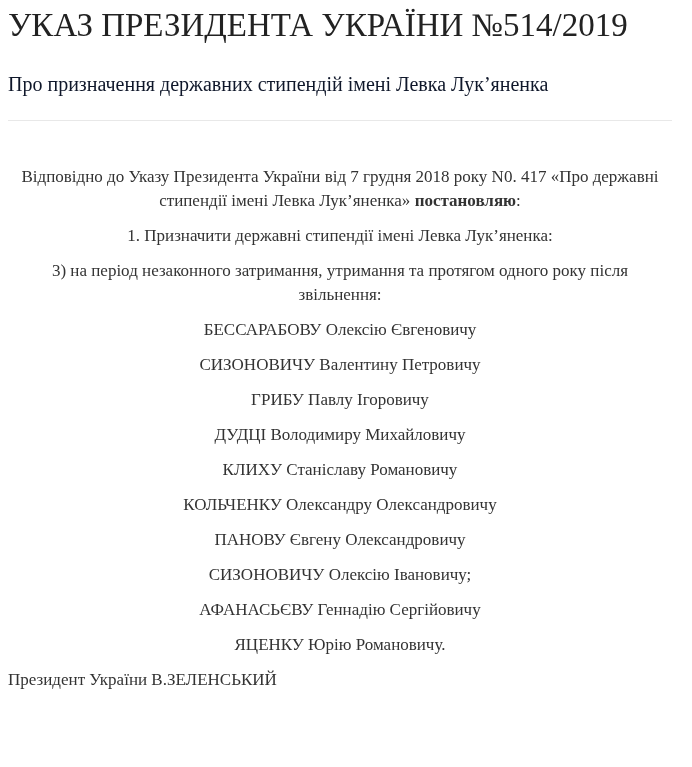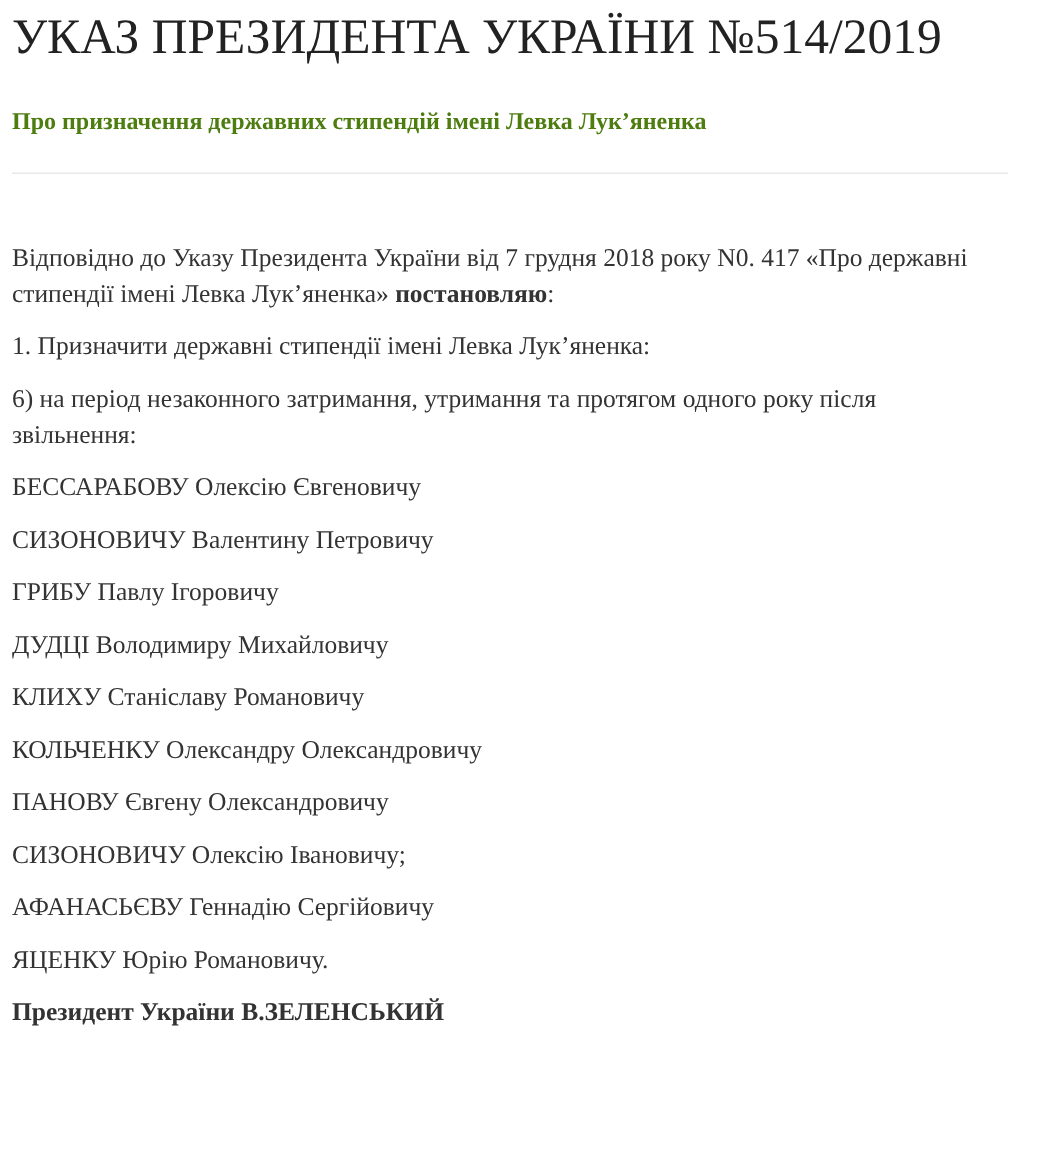"Про призначення державних стипендій" .doc-subtitle { color: #4d7c0f -> #0f172a; font-size: 16px -> 20px; font-weight: bold -> normal }
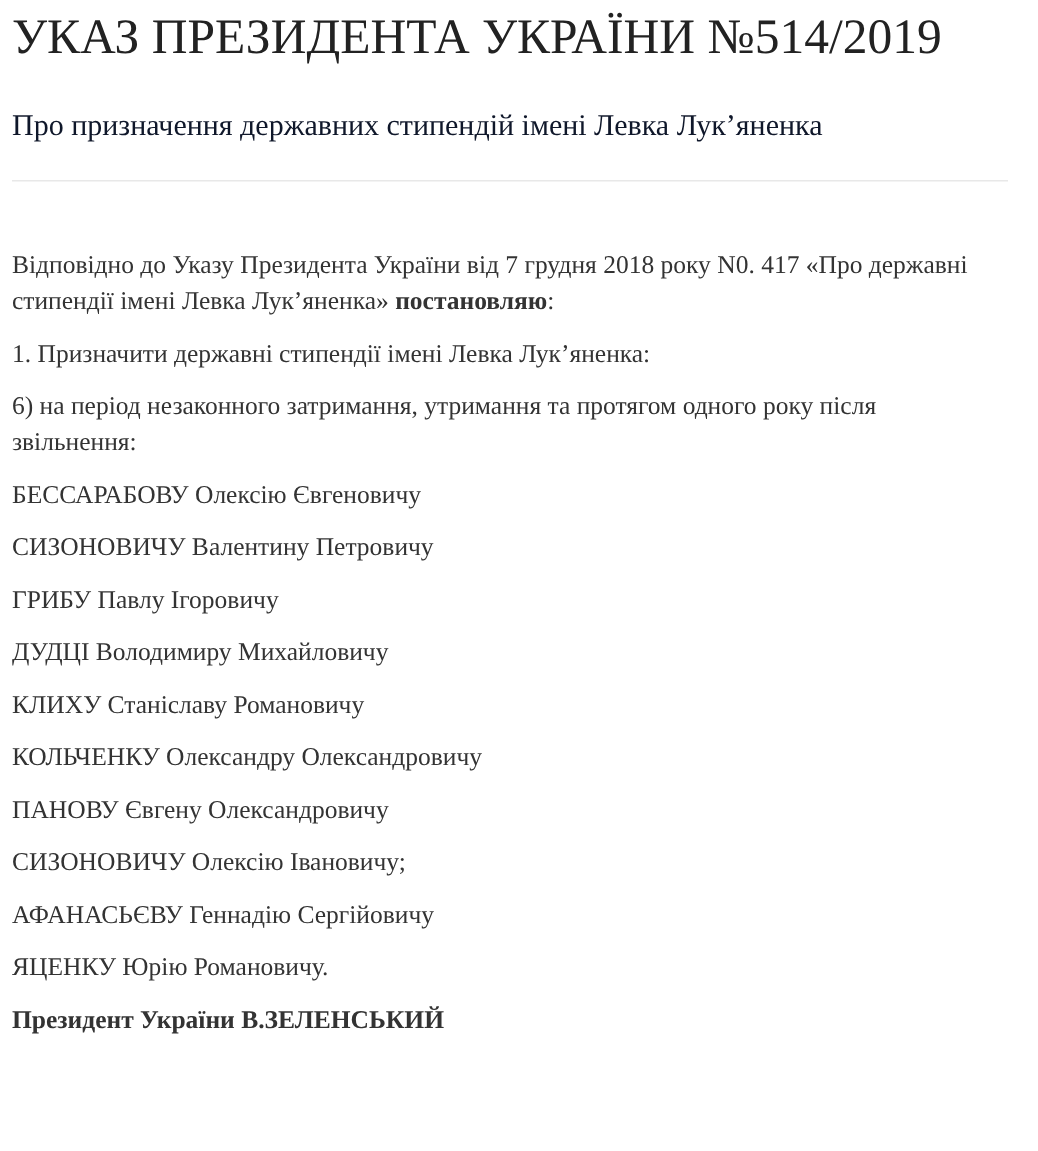"Відповідно до Указу Президента України" .para { text-align: none -> center }
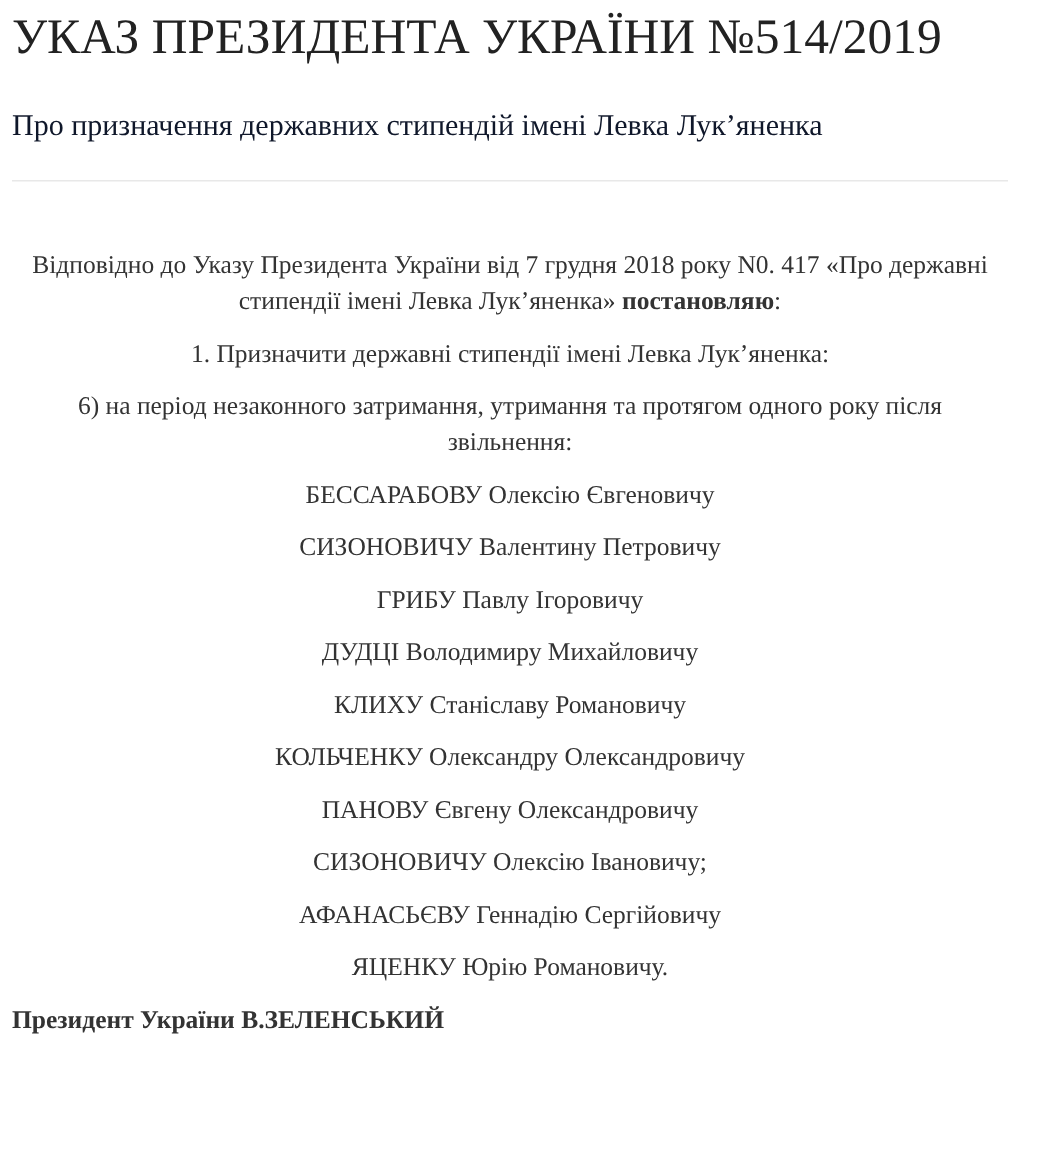"6) на період незаконного затримання," div.line { text: 6 -> 3 }
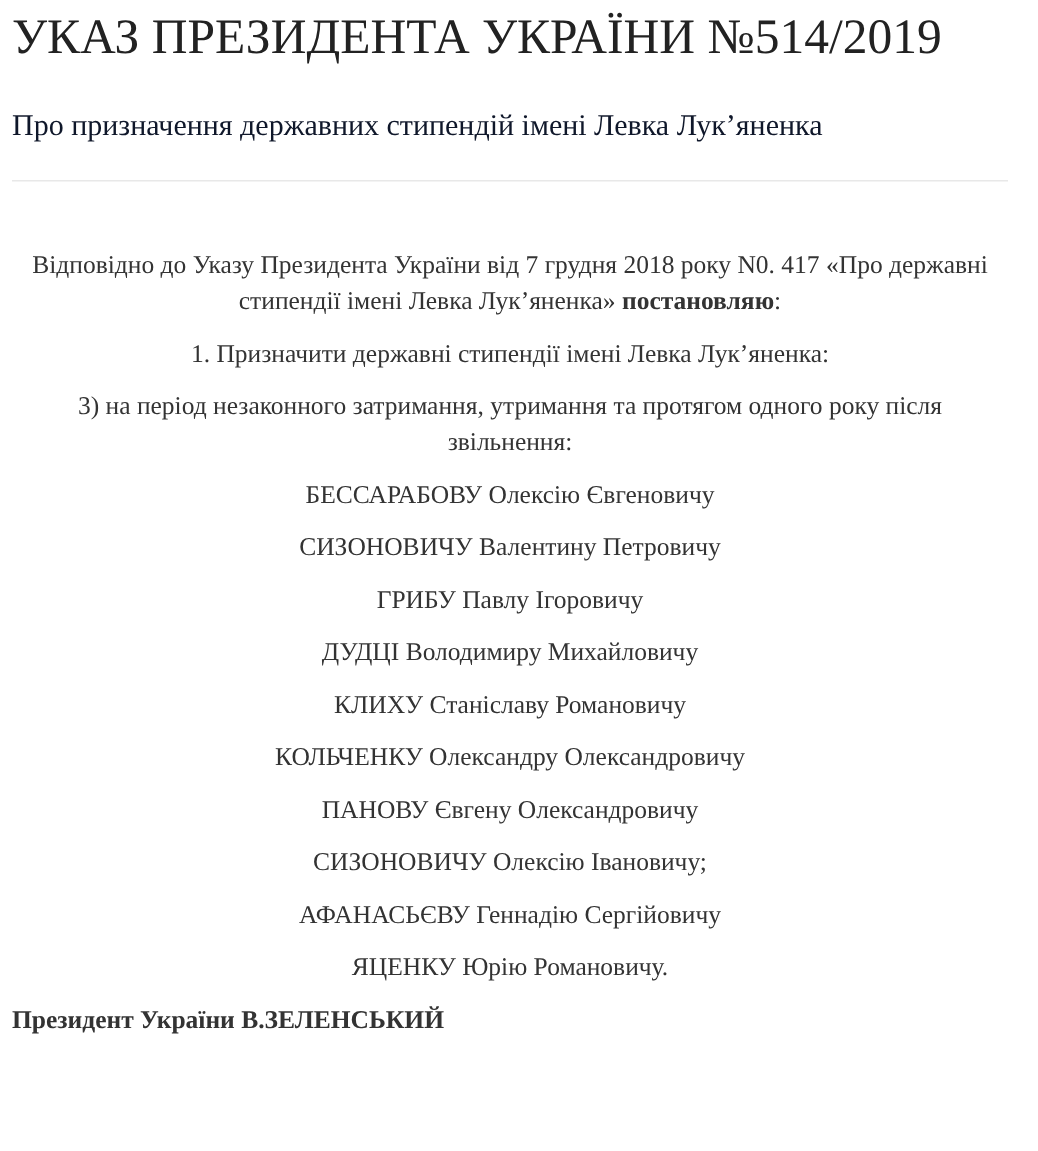"Президент України В.ЗЕЛЕНСЬКИЙ" .signature { font-weight: bold -> normal }
